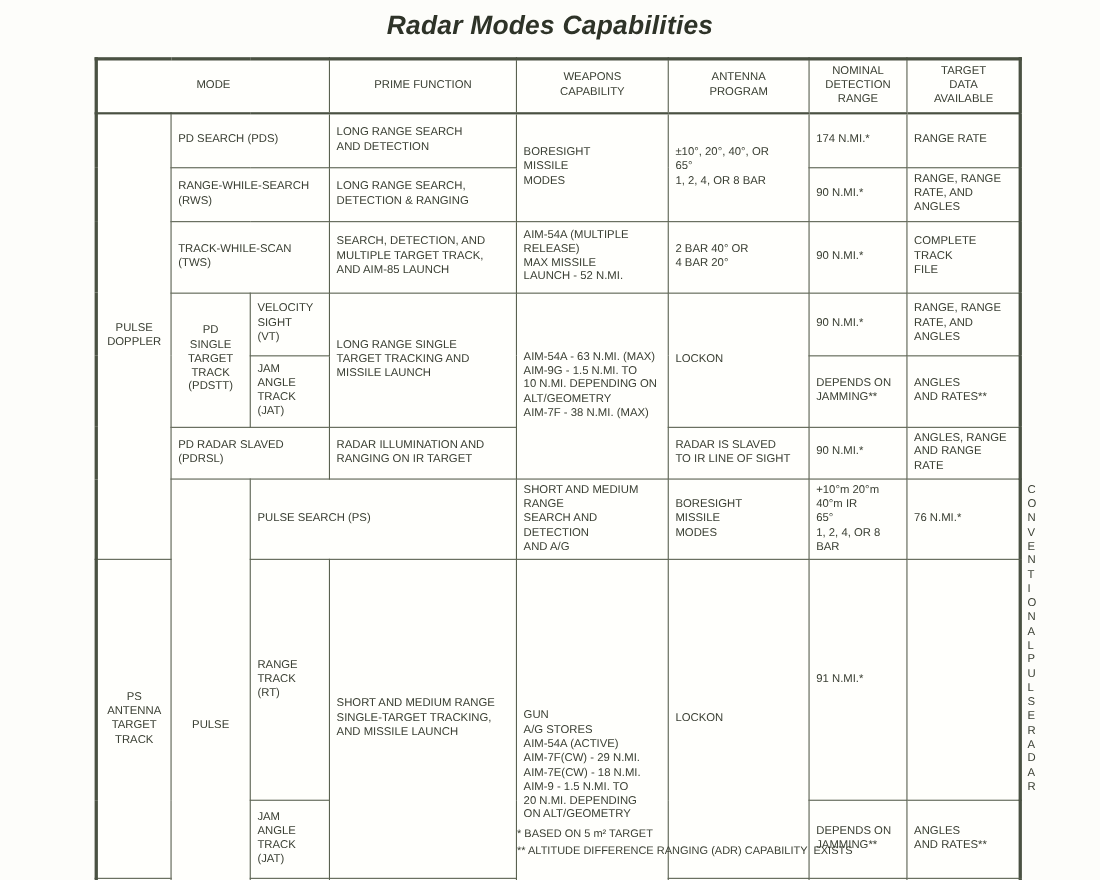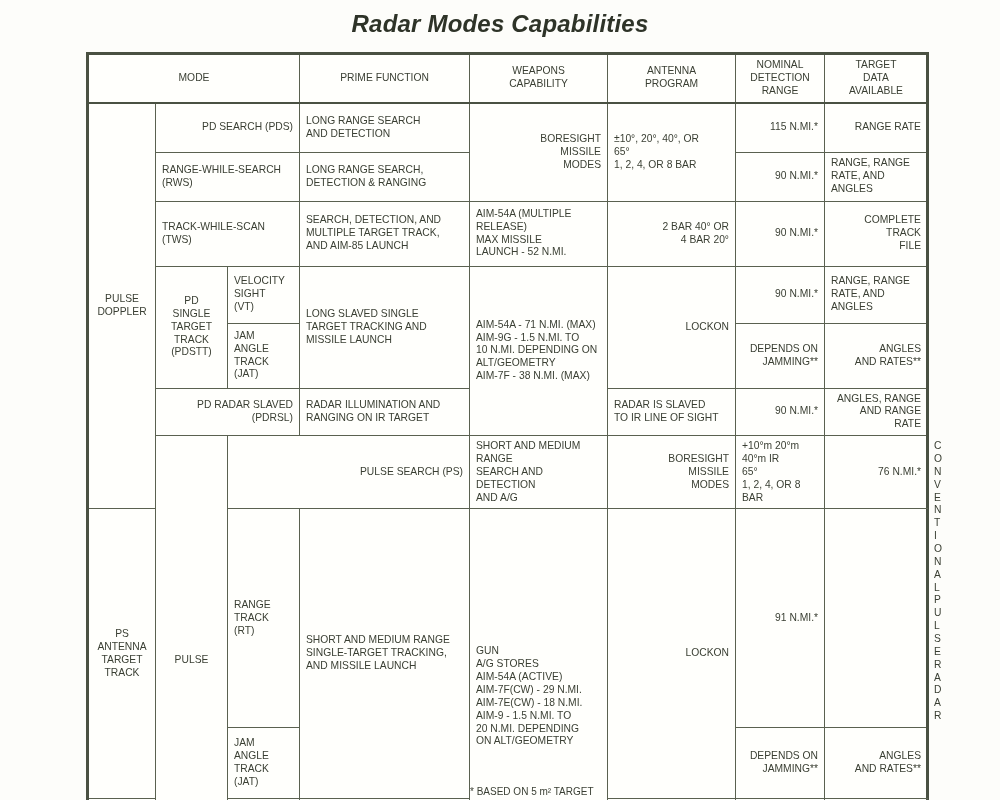"PD SEARCH (PDS)" td.ctr { text-align: right -> left }
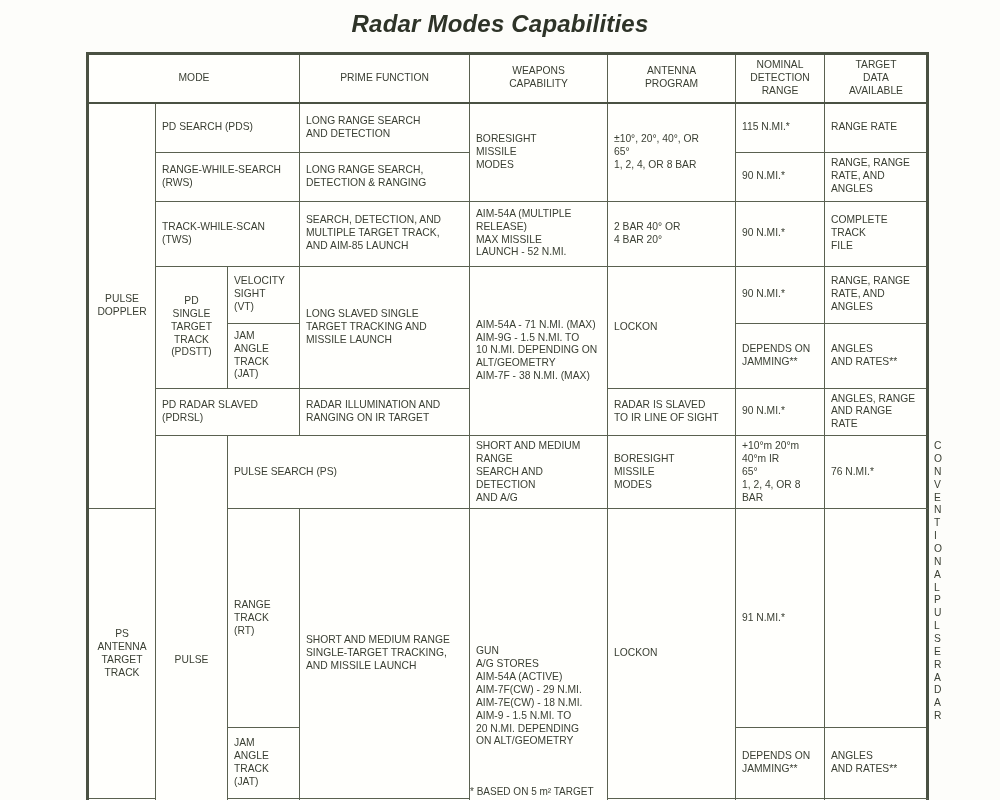"115 N.MI.*" td.ctr { text: 115 -> 174 }
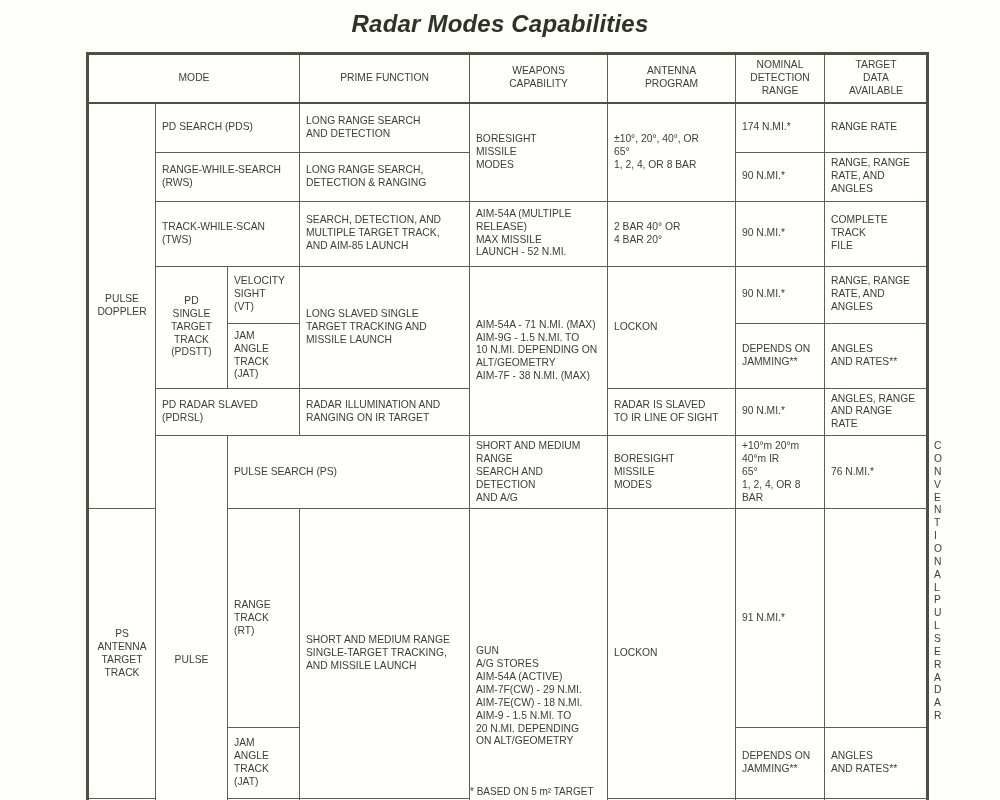"LONG SLAVED SINGLE" td.lft { text: SLAVED -> RANGE }
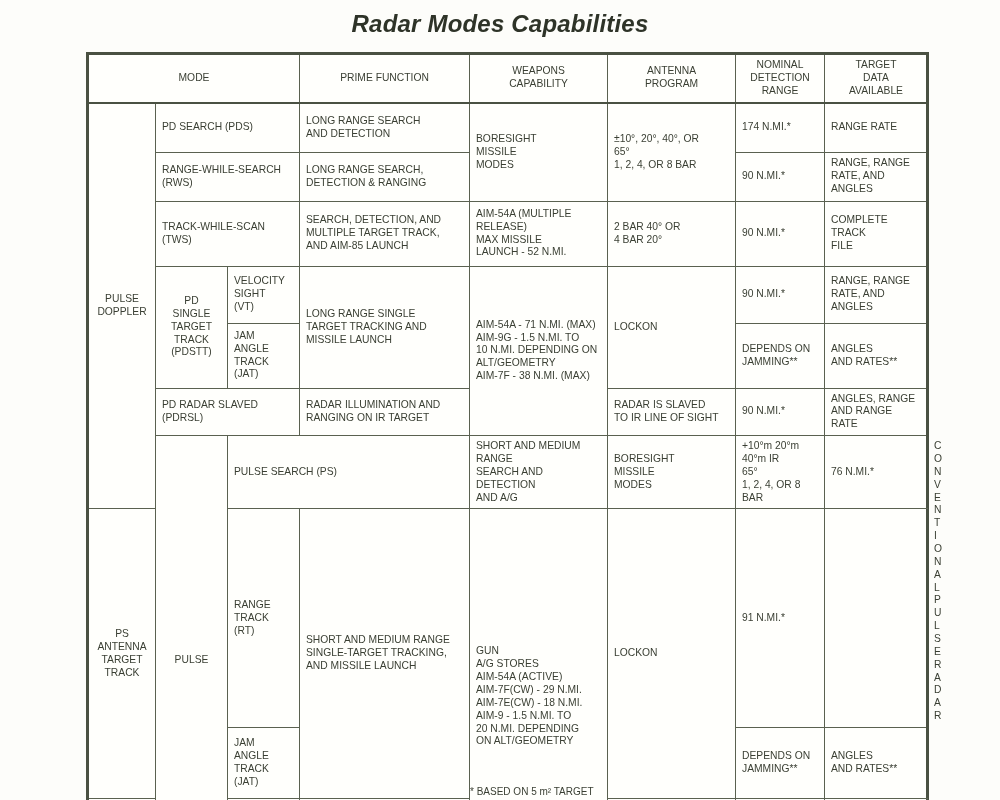"AIM-54A - 71 N.MI. (MAX)" td.lft { text: 71 -> 63 }
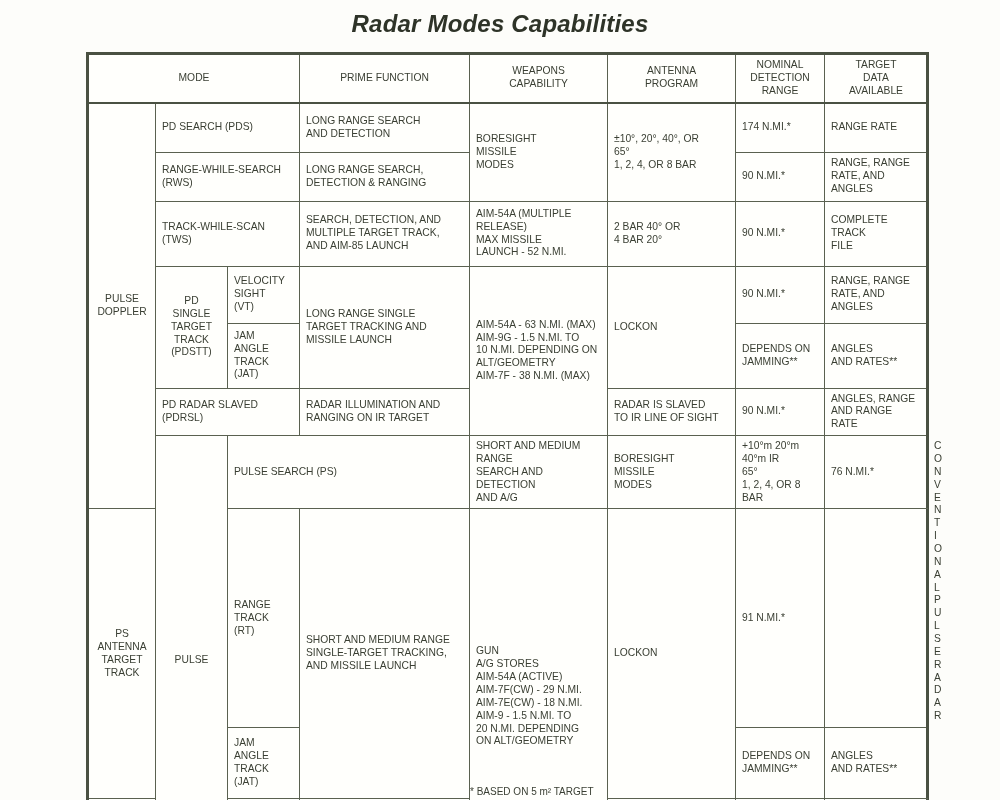"* BASED ON 5 m²" .fn div { margin-top: 33px -> none }
